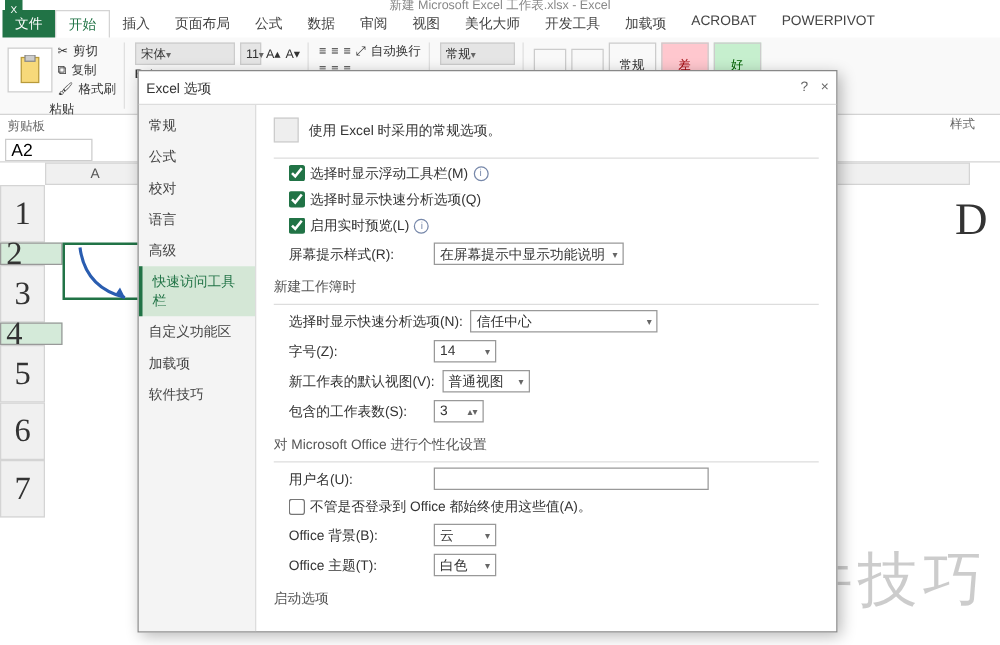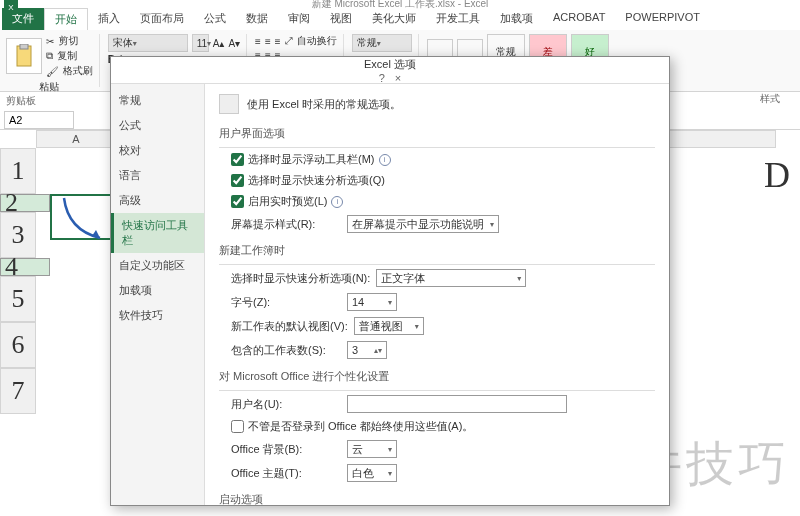"Excel 选项" .dlg-title { flex-direction: column -> none }
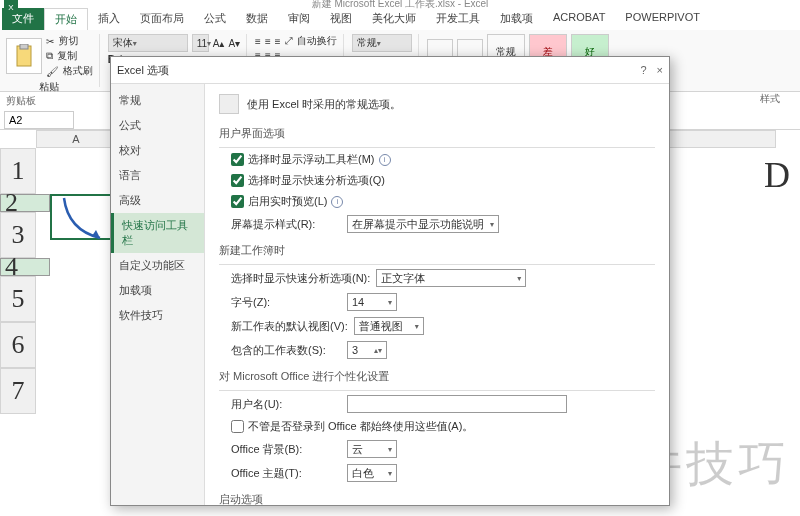"A2" .namebox { font-size: 11px -> 14px }
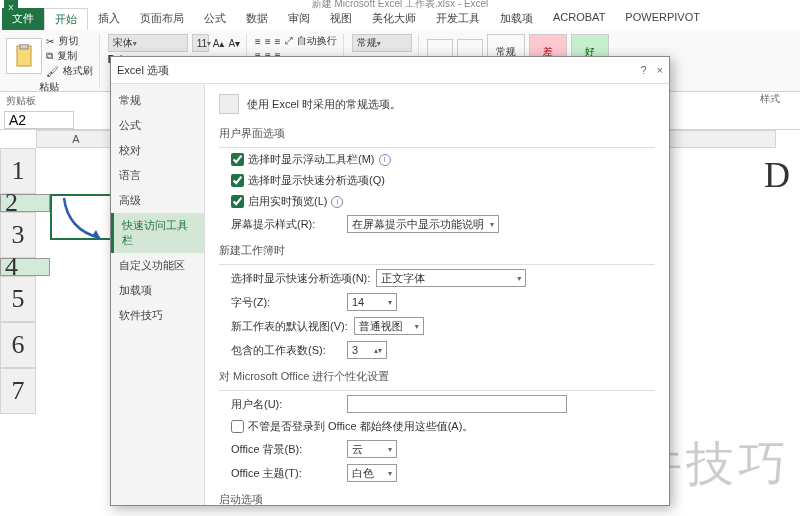"用户界面选项" div.section-head { html: <div>用户界面选项</div> -> none }
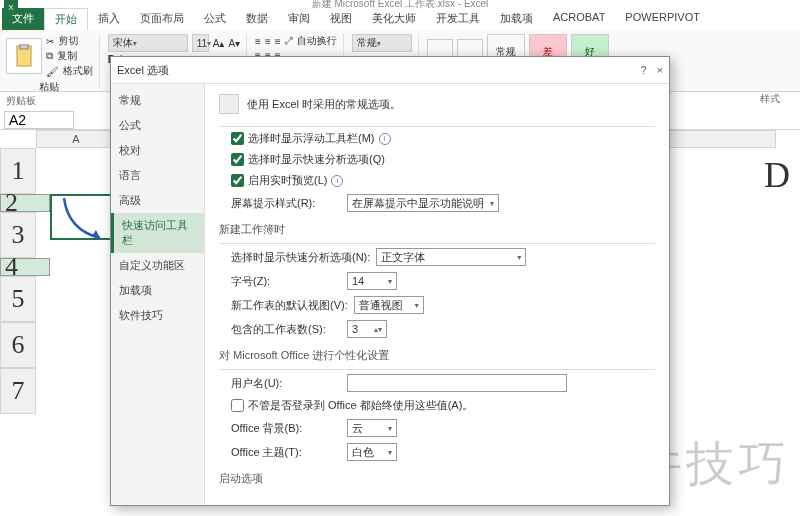"正文字体" span { text: 正文字体 -> 信任中心 }
